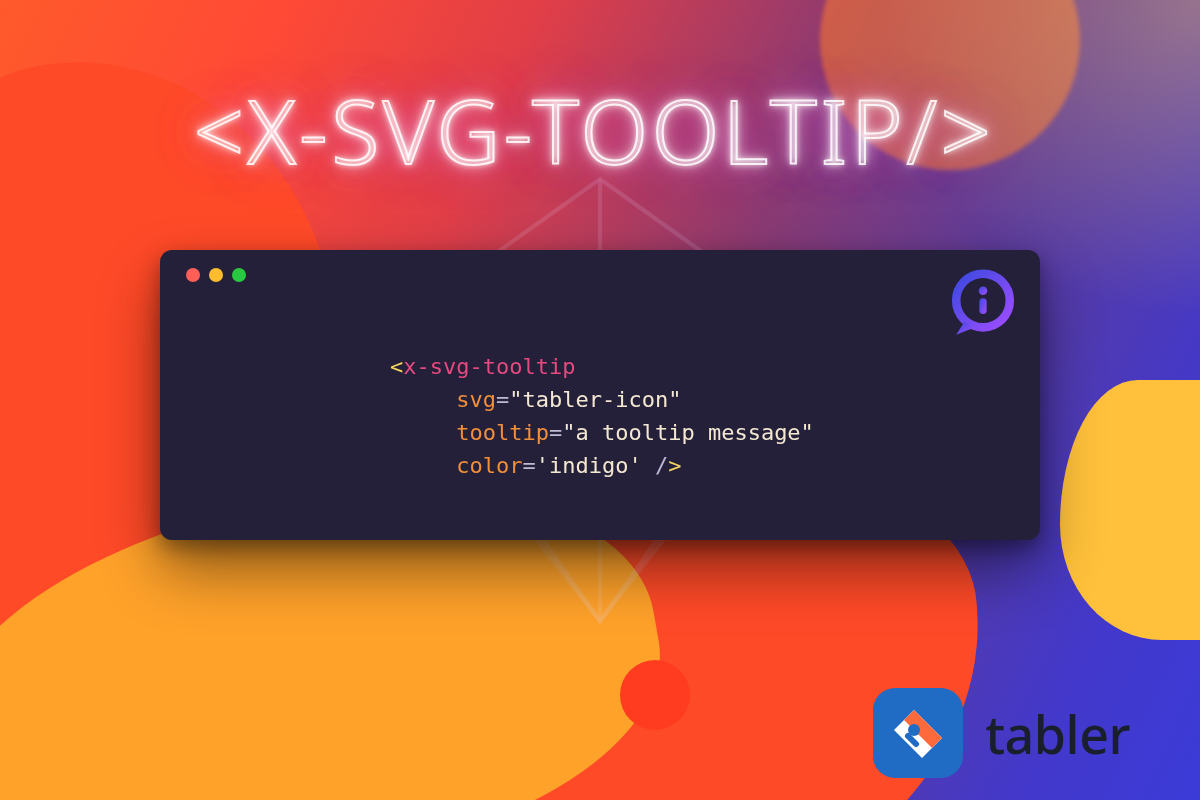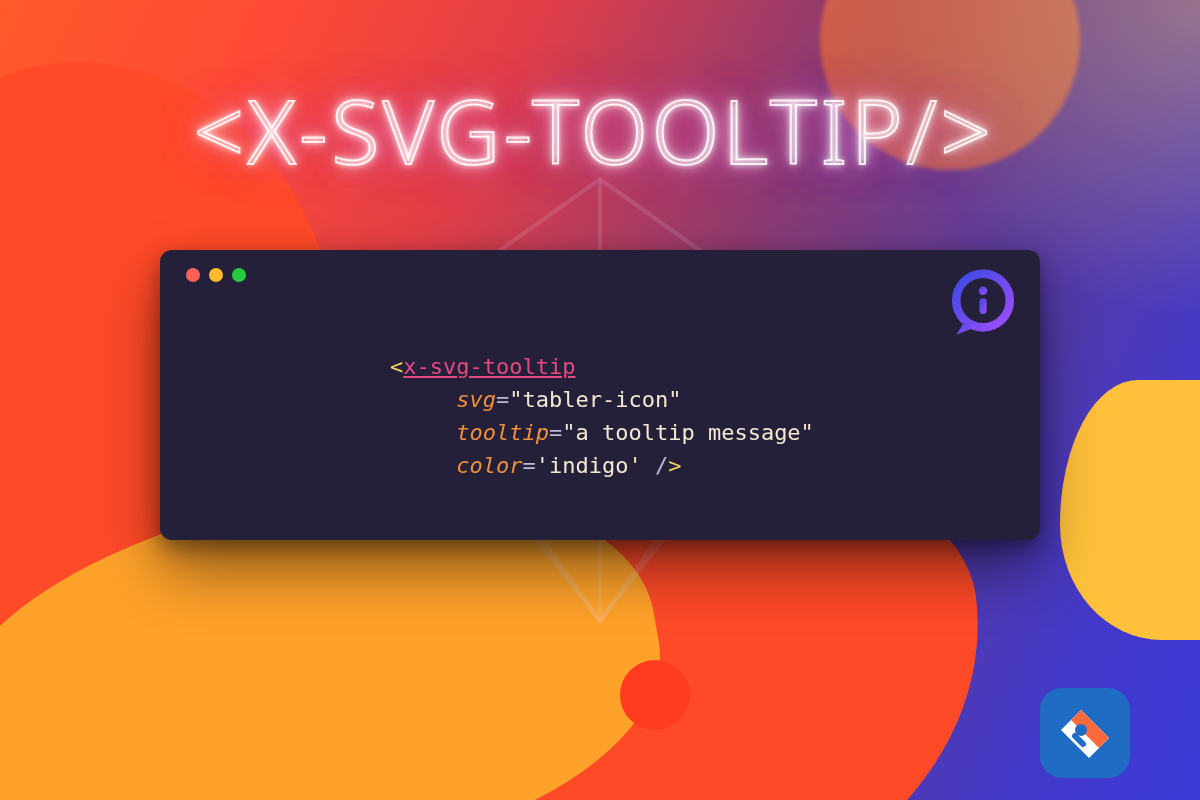"x-svg-tooltip" .code .tag { text-decoration: underline -> none }
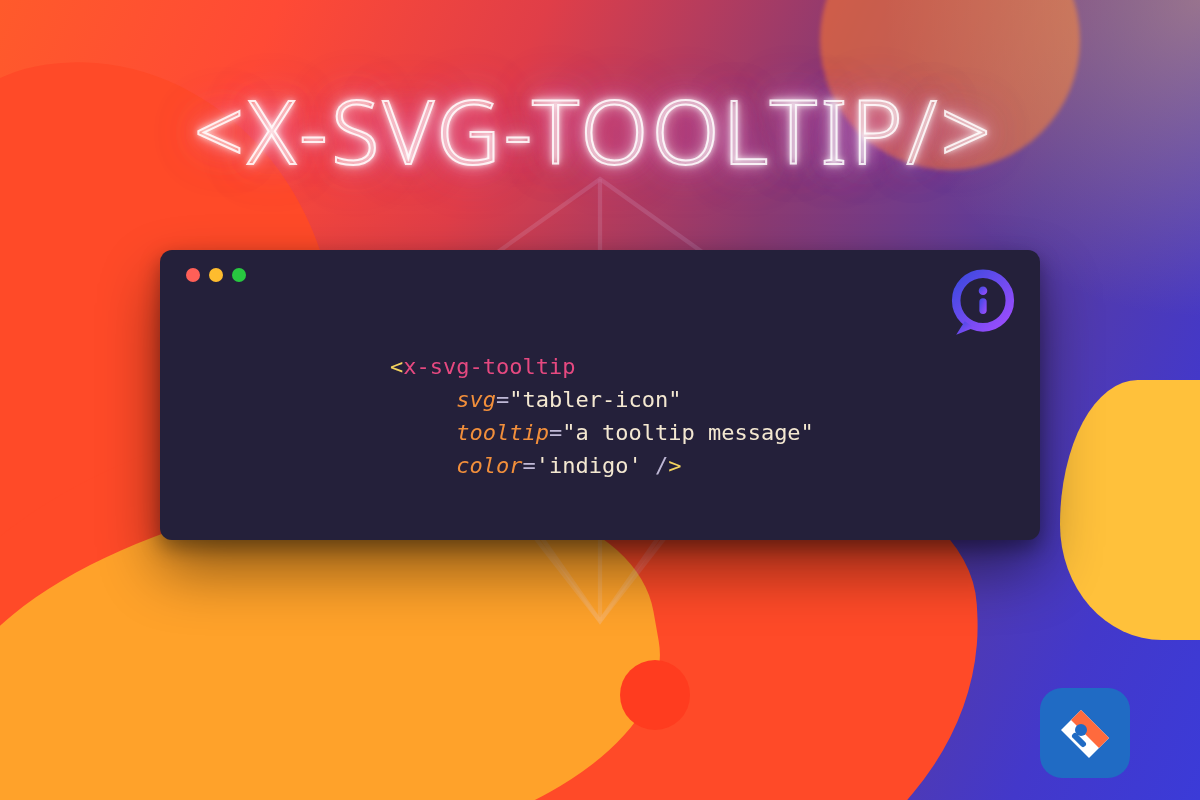"svg" .code .attr { font-style: italic -> none }
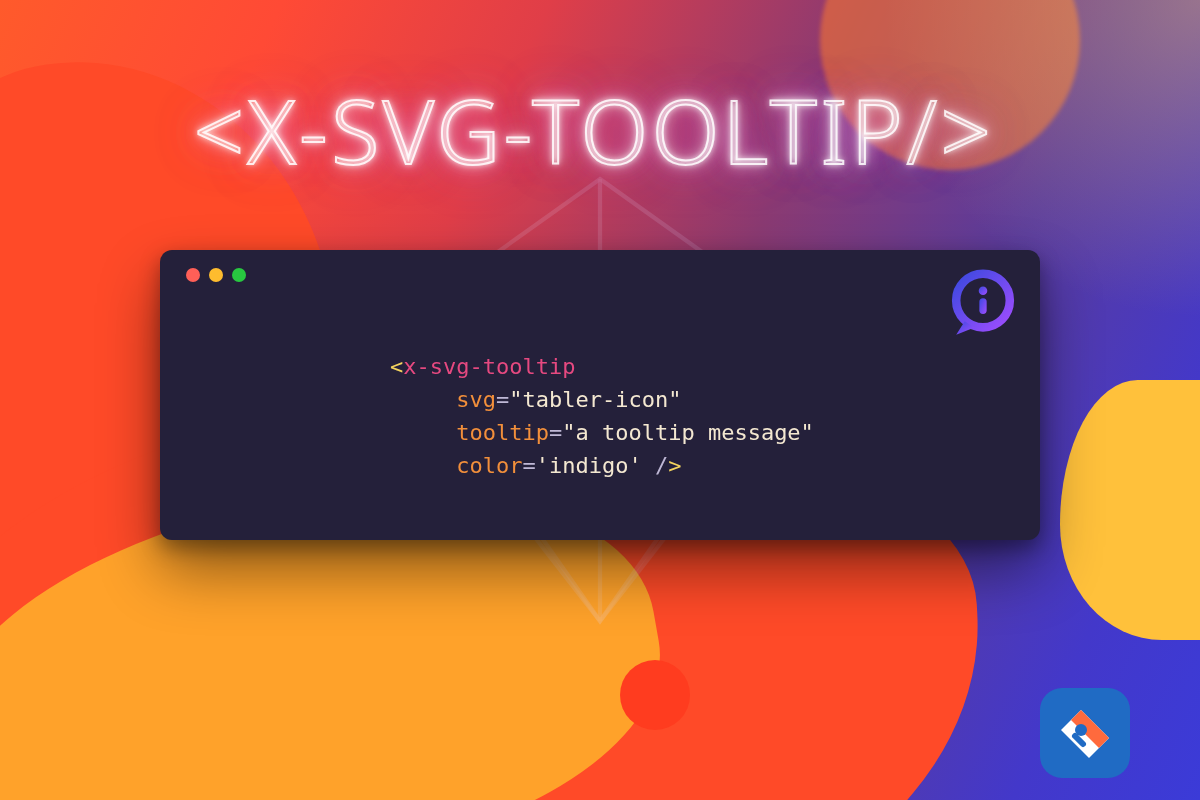"tabler" div.brand-text { html: none -> <div>tabler</div> }
